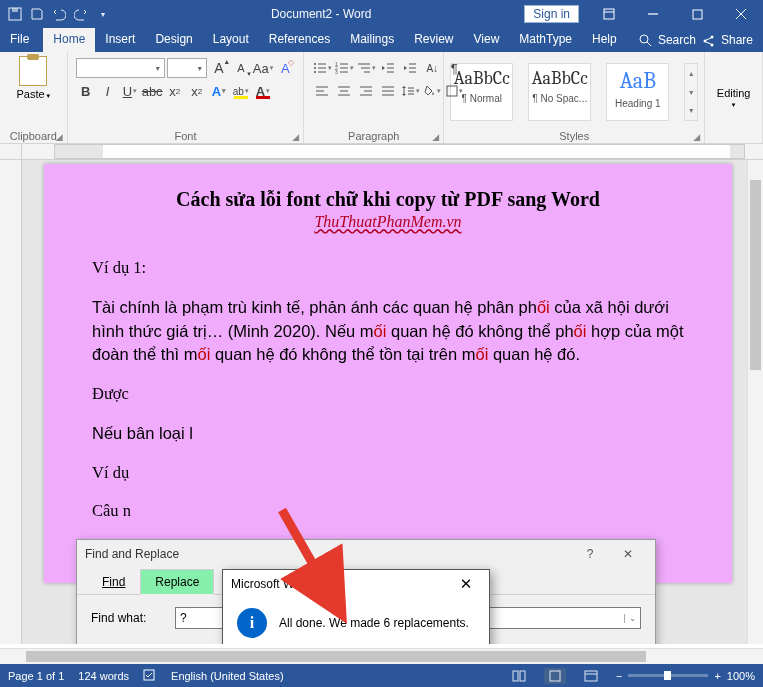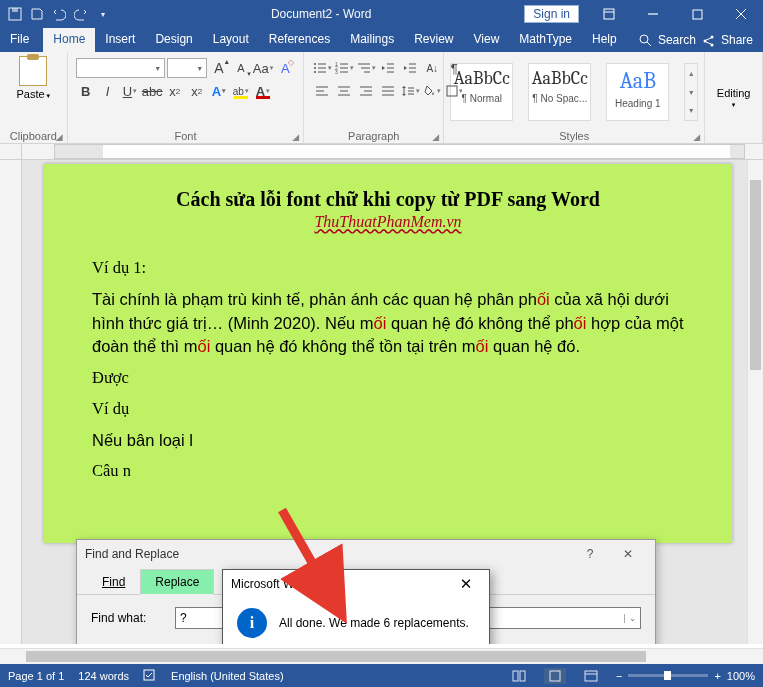"Cách sửa lỗi font chữ" .page { background: #bef264 -> #f0abfc }
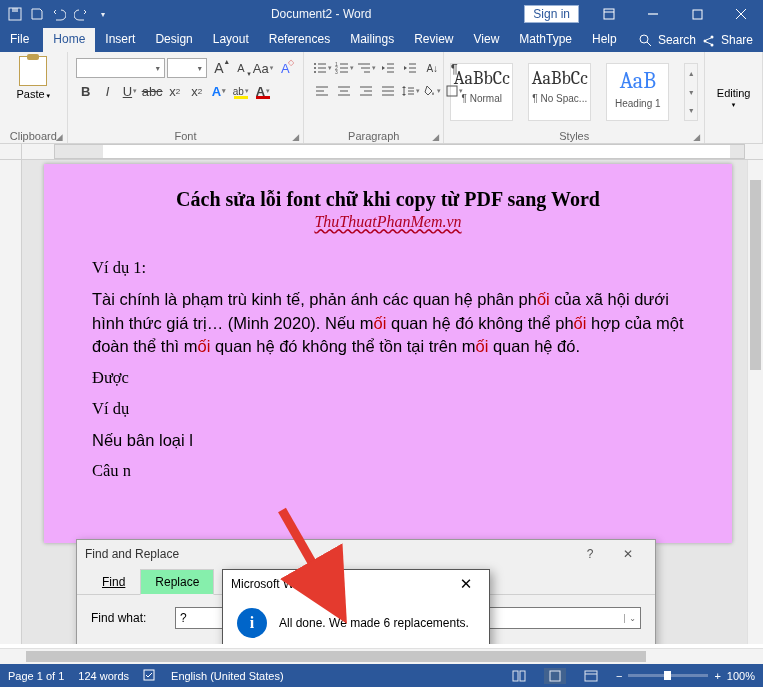"Tài chính là phạm trù" .page p { margin-top: 8px -> 16px }
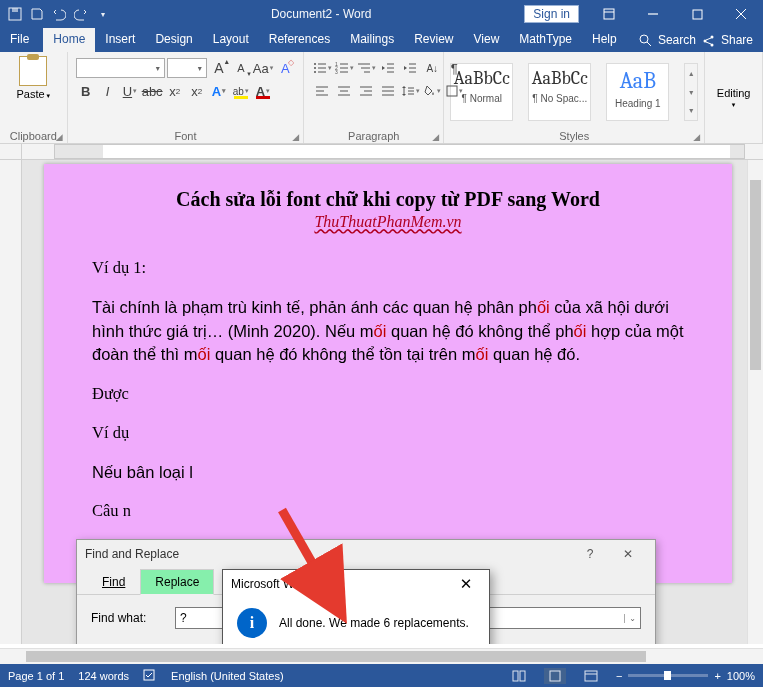"Ví dụ" p { order: before "Nếu bân loại l" -> after "Nếu bân loại l" }
